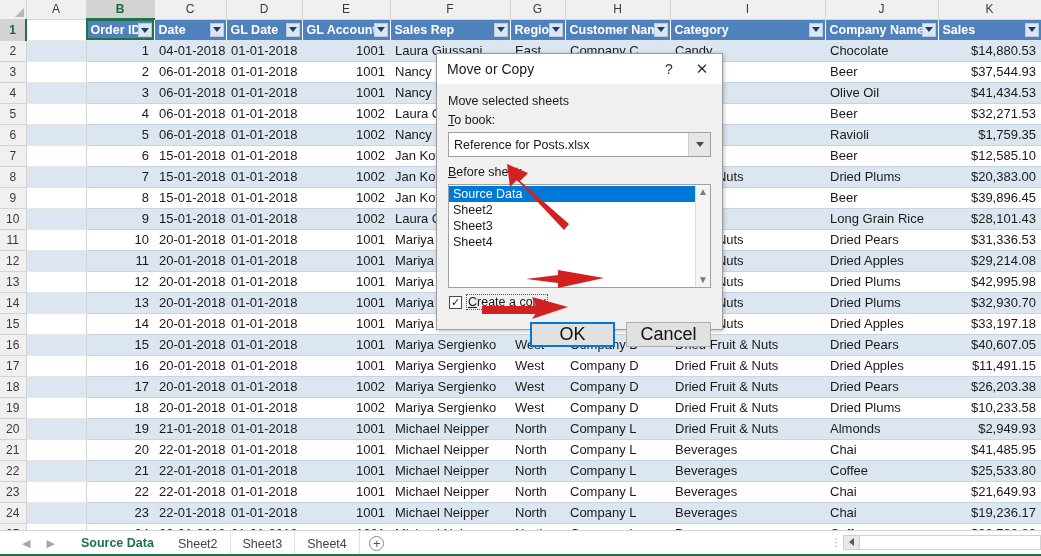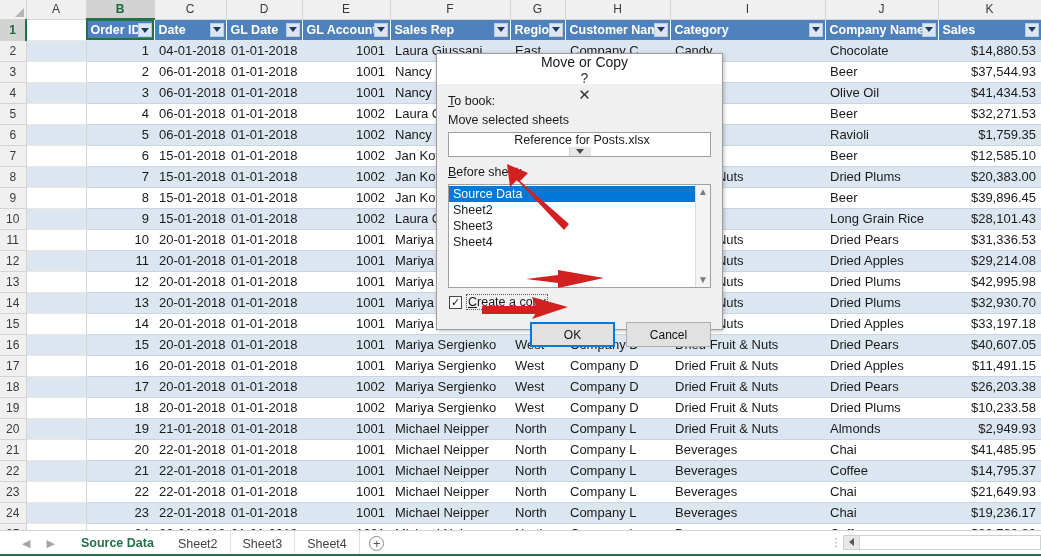"Move or Copy" .dlg-title { flex-direction: column -> none }
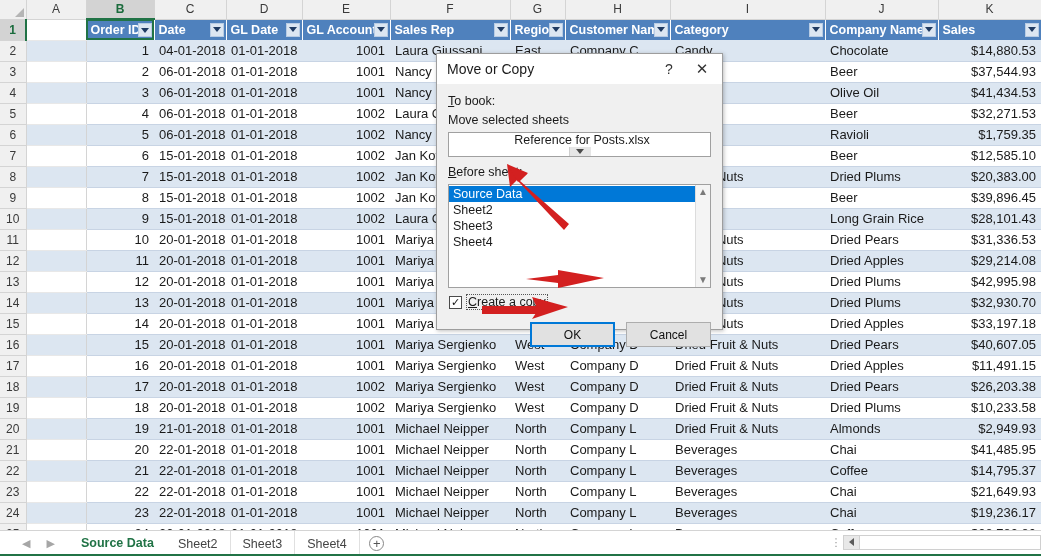"To book:" div.dlg-lbl { order: before "Move selected sheets" -> after "Move selected sheets" }
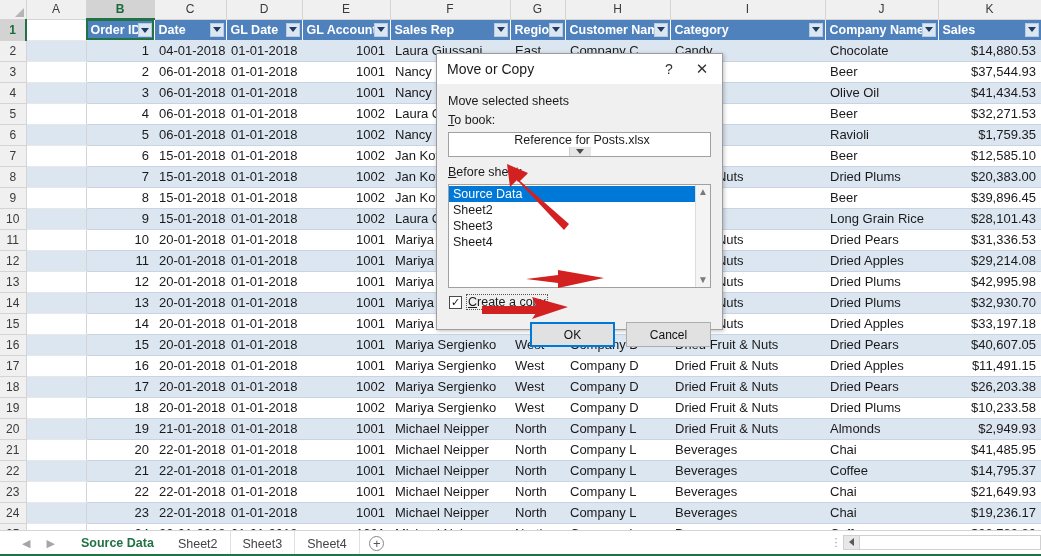"Reference for Posts.xlsx" .combo { flex-direction: column -> none }
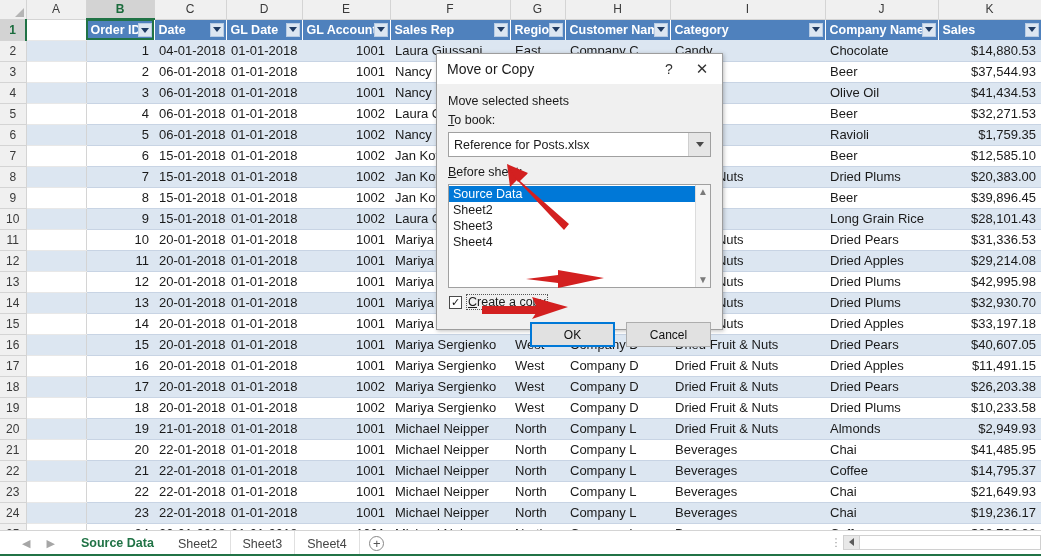"OK" .btn { font-size: 12px -> 18px }
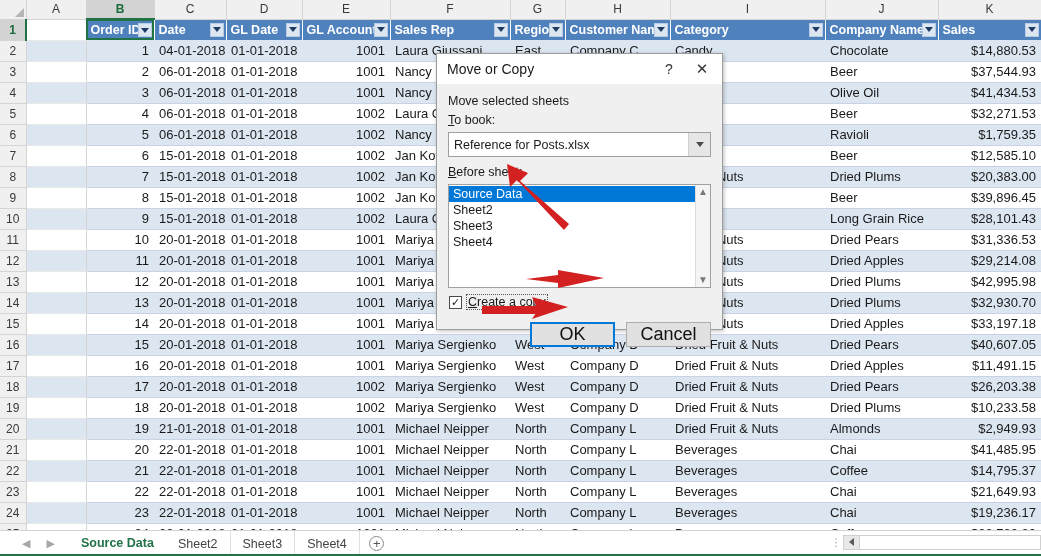"$14,795.37" td.d { text: $14,795.37 -> $25,533.80 }
